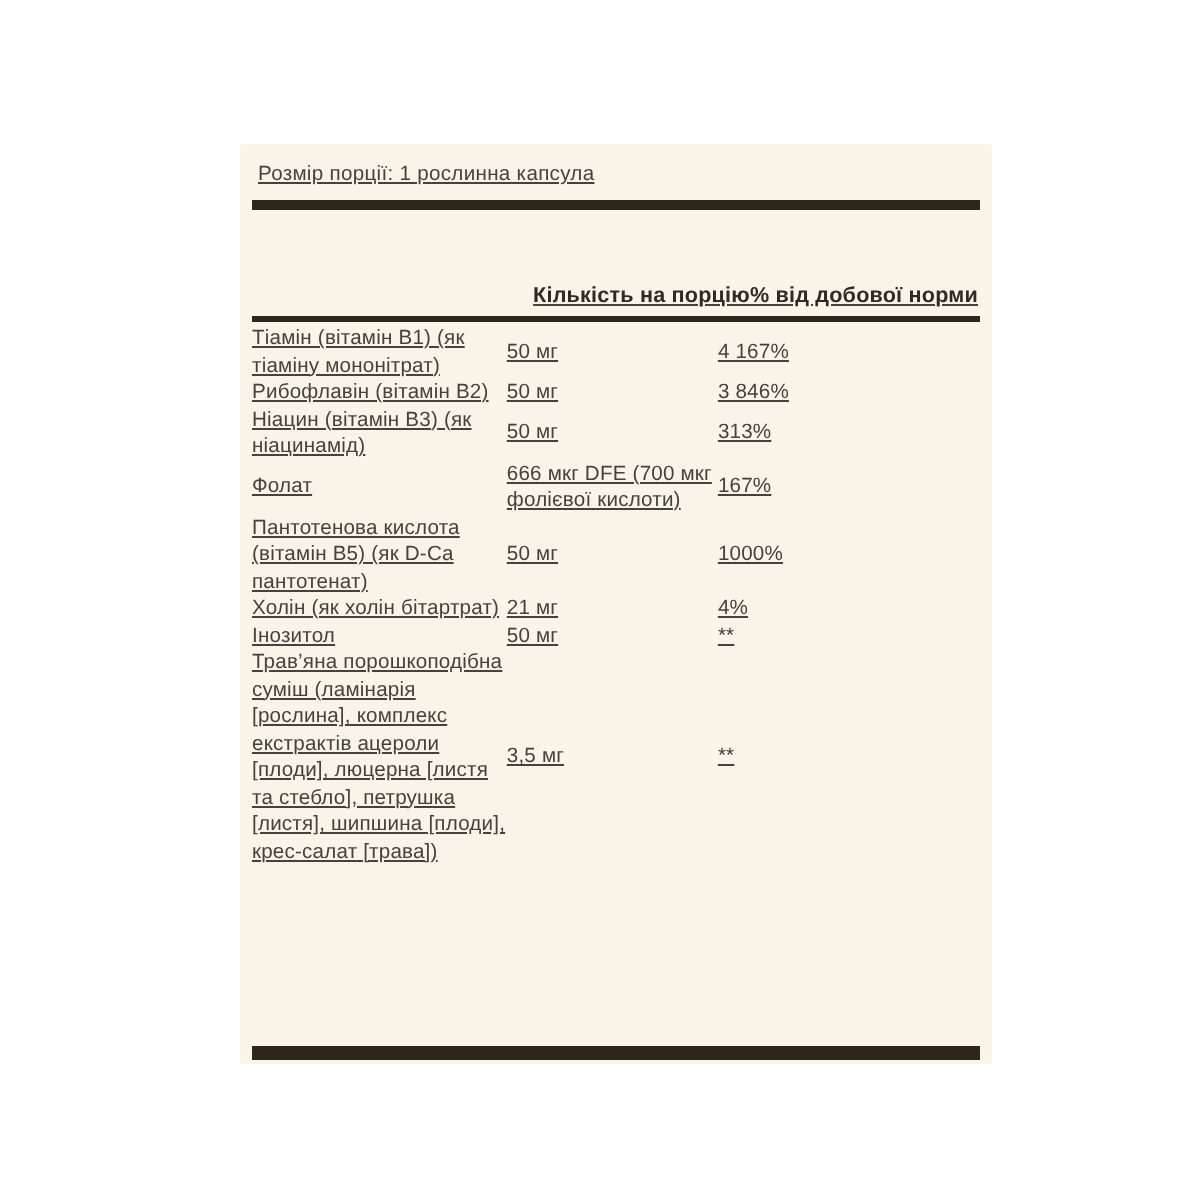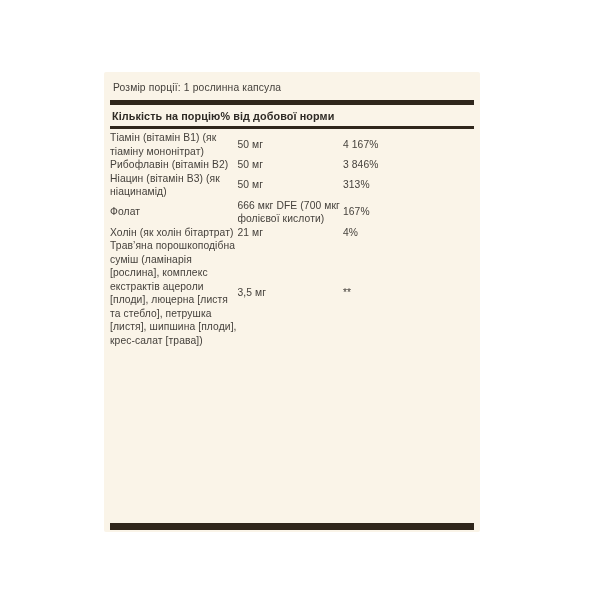"Розмір порції: 1 рослинна капсула" .panel { left: 104px -> 120px; text-decoration: none -> underline }
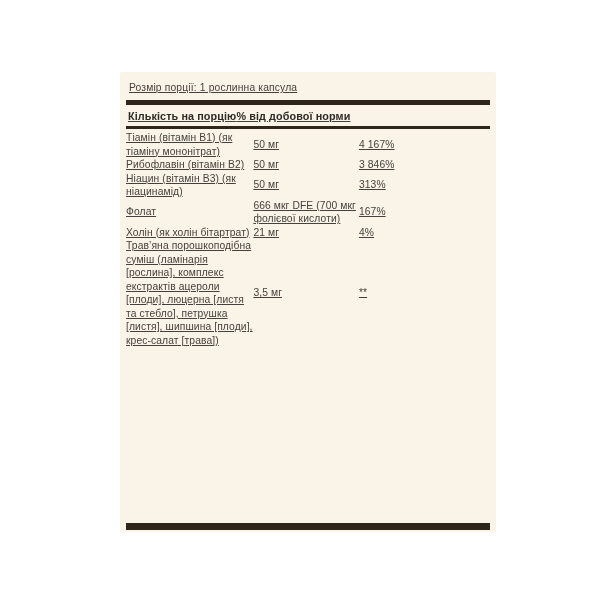"Кількість на порцію" .header-row { justify-content: flex-start -> flex-end; margin-top: none -> 32px }
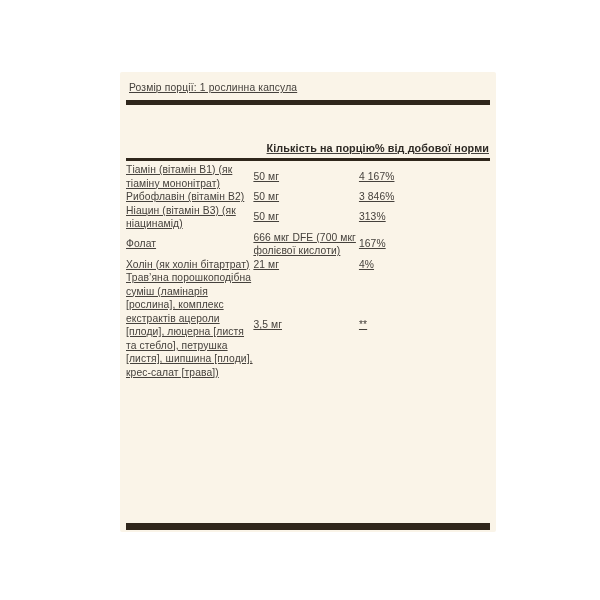"Пантотенова кислота (вітамін B5) (як" tr { html: none -> <tr> <td>Пантотенова кислота (вітамін B5) (як D-Ca пантотенат)</td> <td>50 мг</td> <td>1000%</td> </tr> }
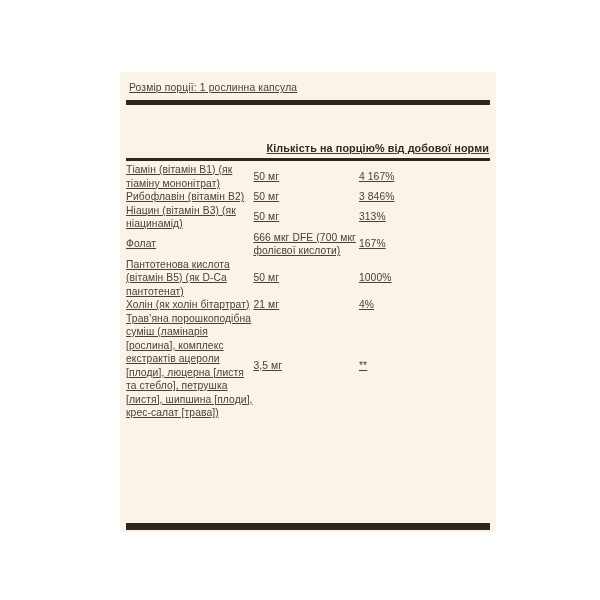"Інозитол" tr { html: none -> <tr> <td>Інозитол</td> <td>50 мг</td> <td>**</td> </tr> }
